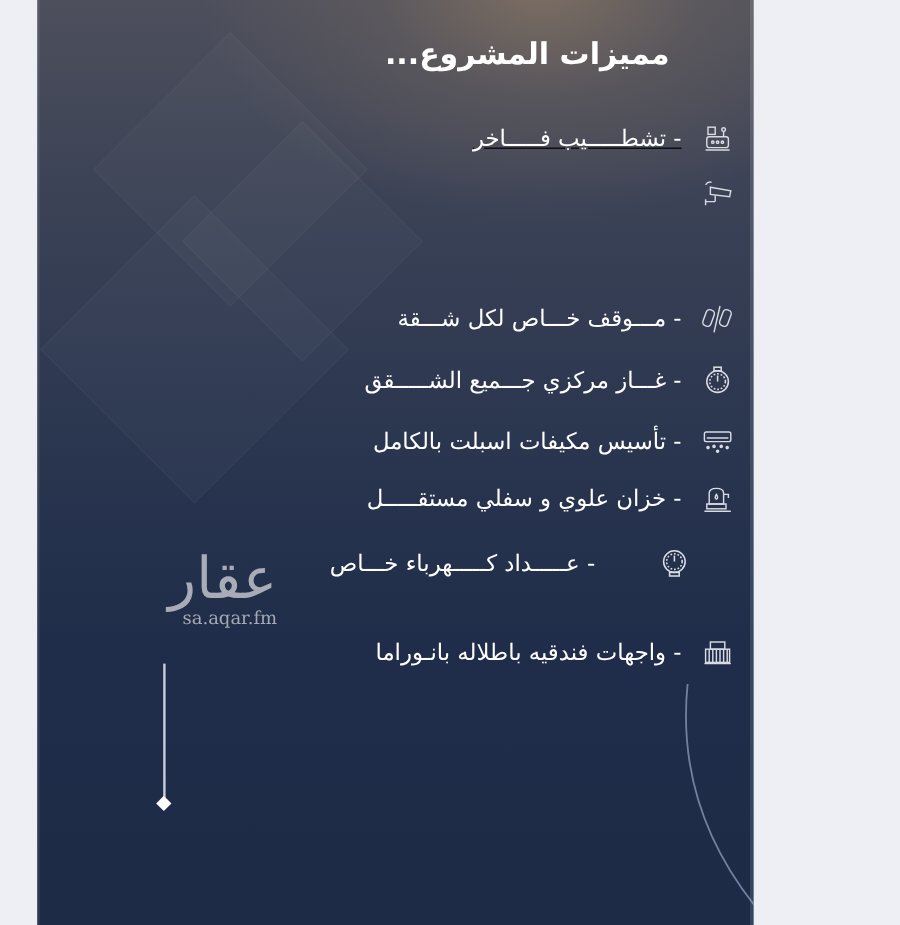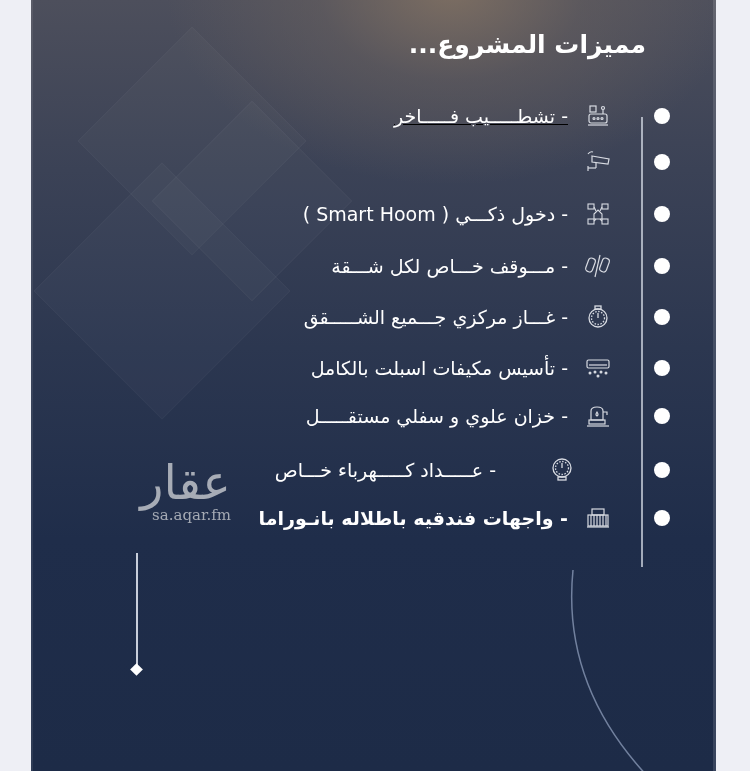"مميزات المشروع..." .card { width: 685px -> 597px }
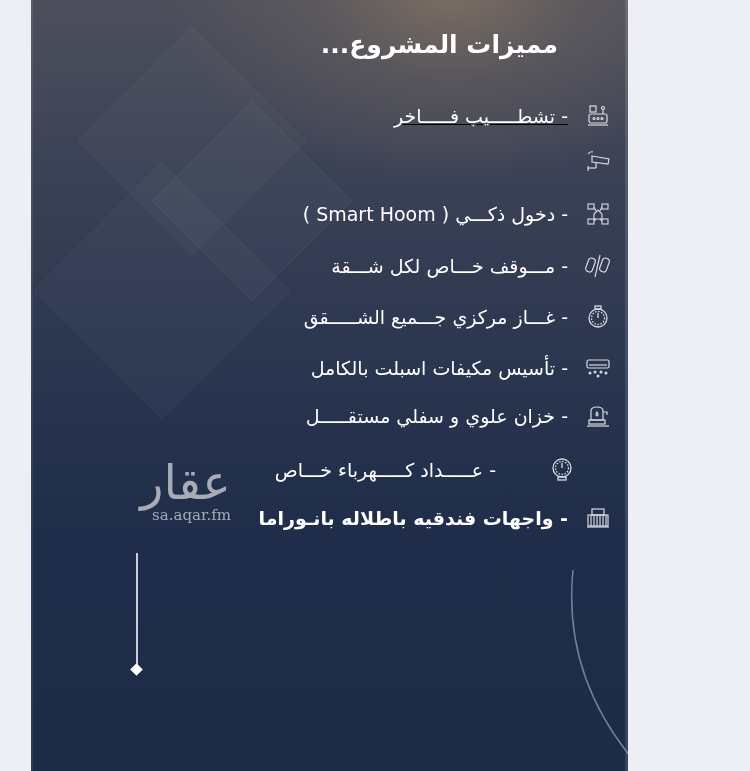"- دخول ذكـــي ( Smart" div.feature-row { html: <div> <span></span> <span> <svg> <rect></rect> <rect></rect> <rect></rect> <rect></rect> <path></path> <line></line> <line></line> <line></line> <line></line> </svg> </span> <span>- دخول ذكـــي ( Smart Hoom )</span> </div> -> none }
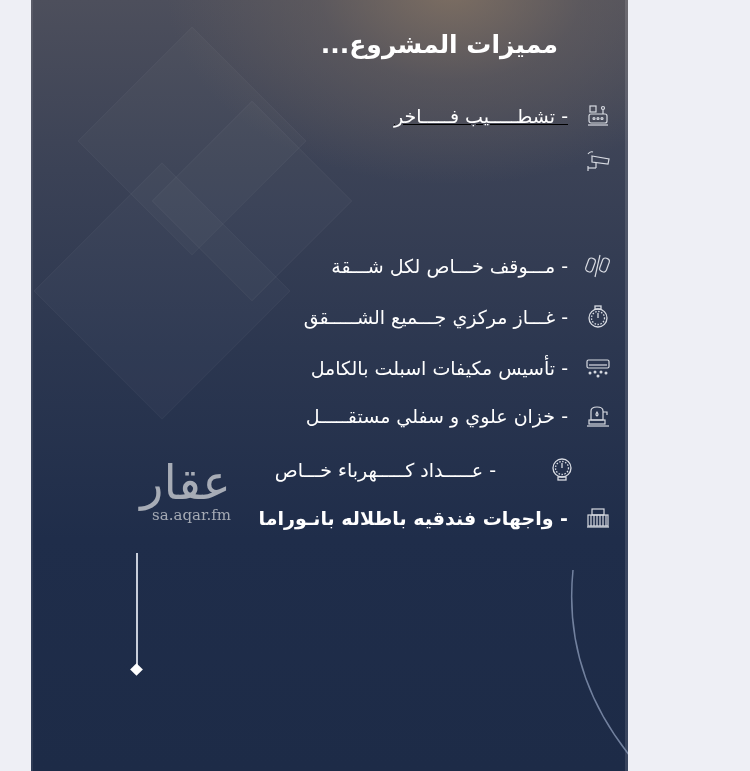"- واجهات فندقيه باطلاله بانـوراما" div.feature-row { font-weight: bold -> none; top: 498px -> 524px }
